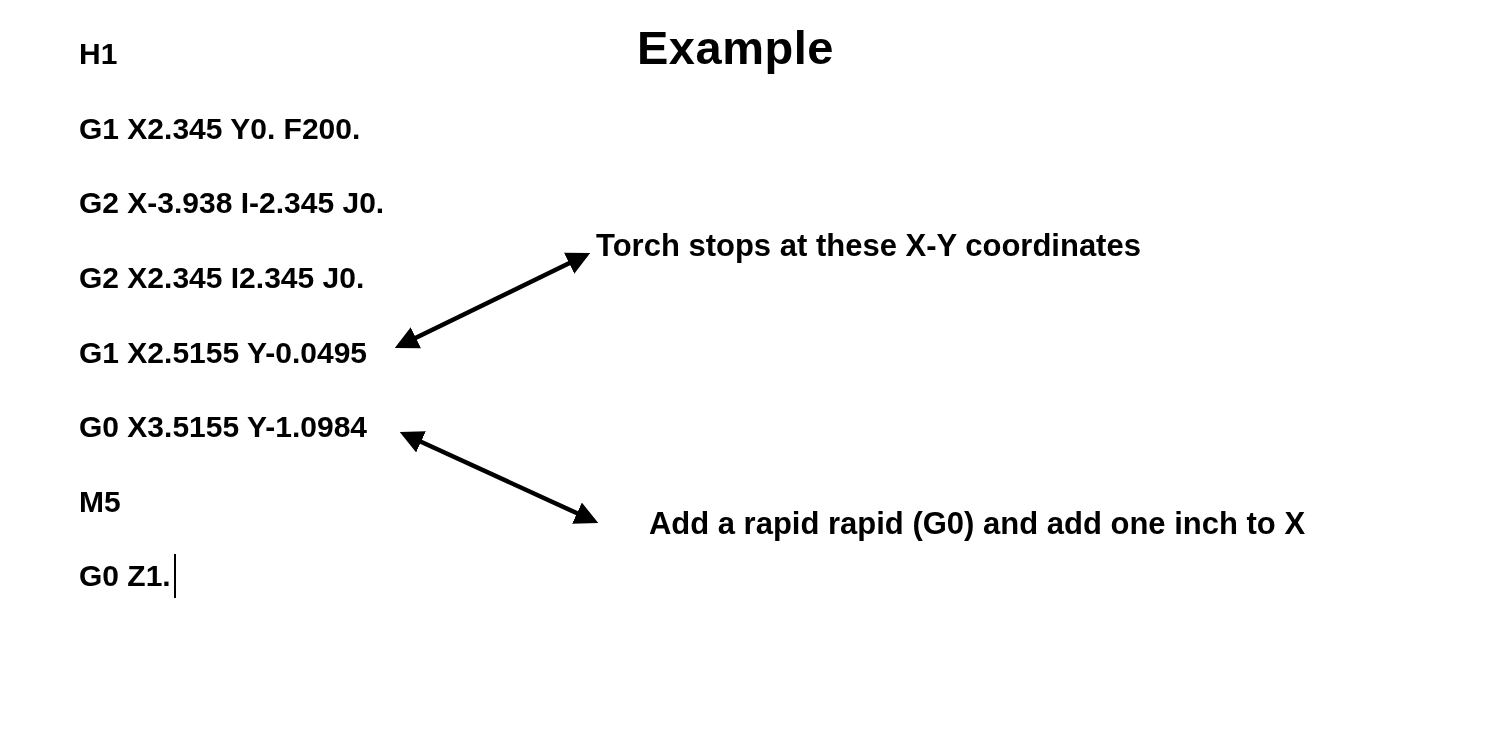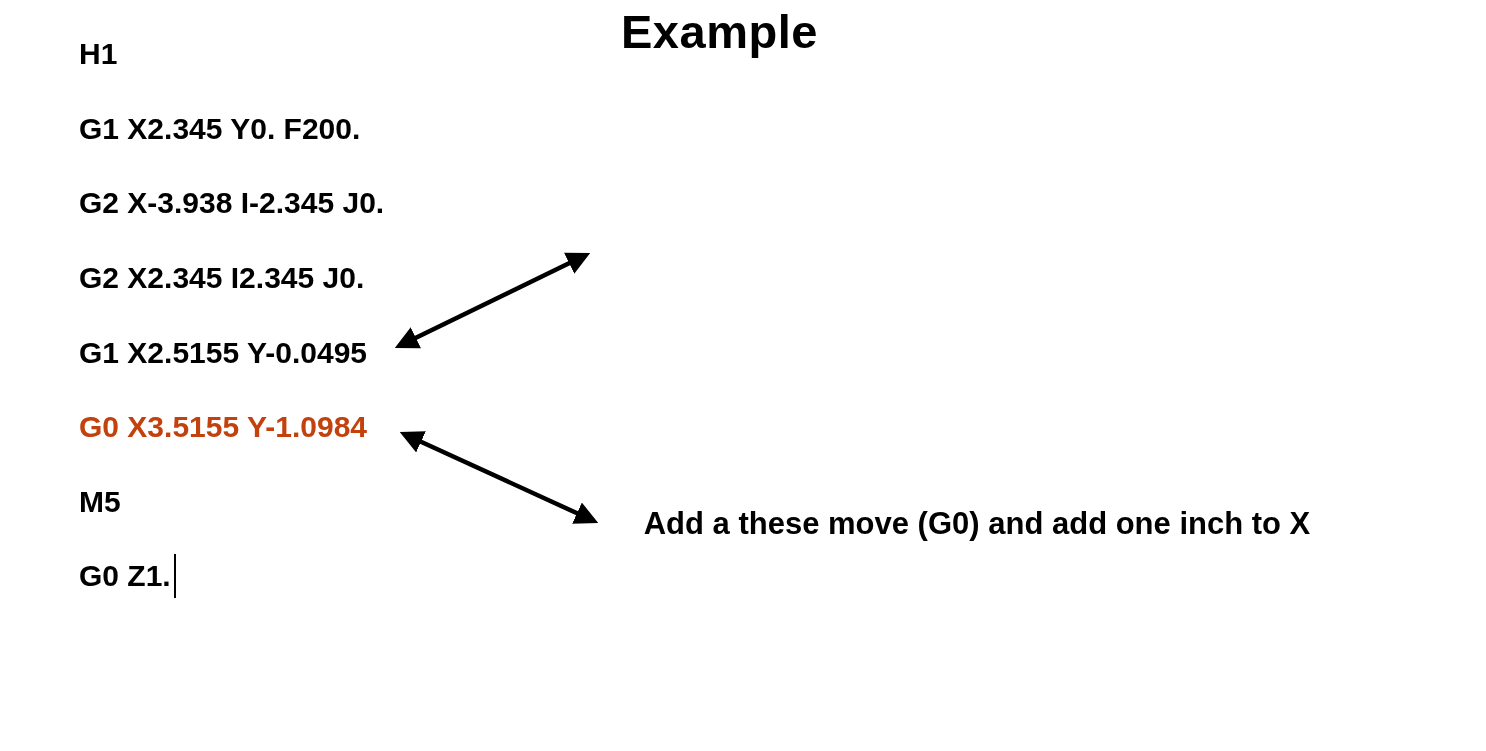"Example" .title { margin: 0 -> 16px }
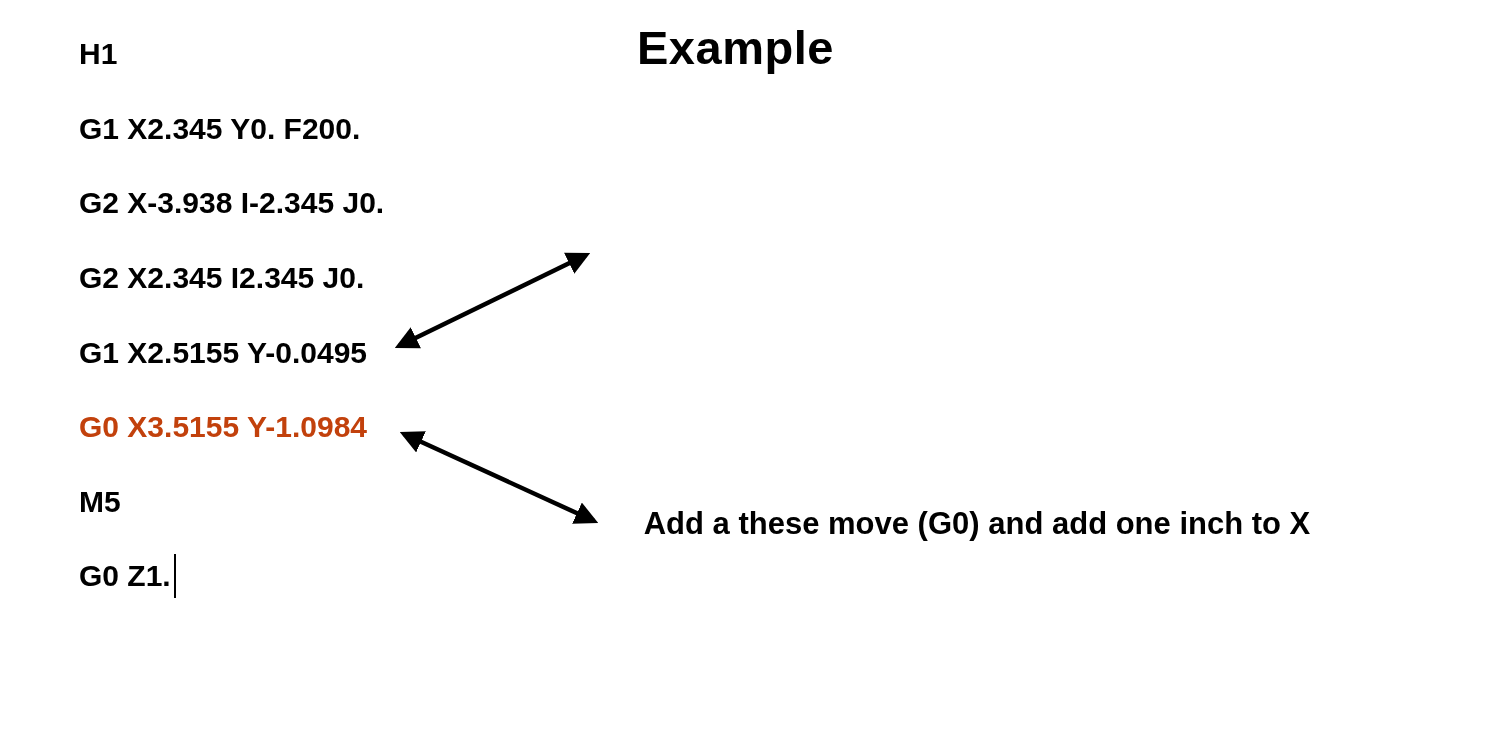"Torch stops at these X-Y" div.note { html: none -> <div>Torch stops at these X-Y coordinates</div> }
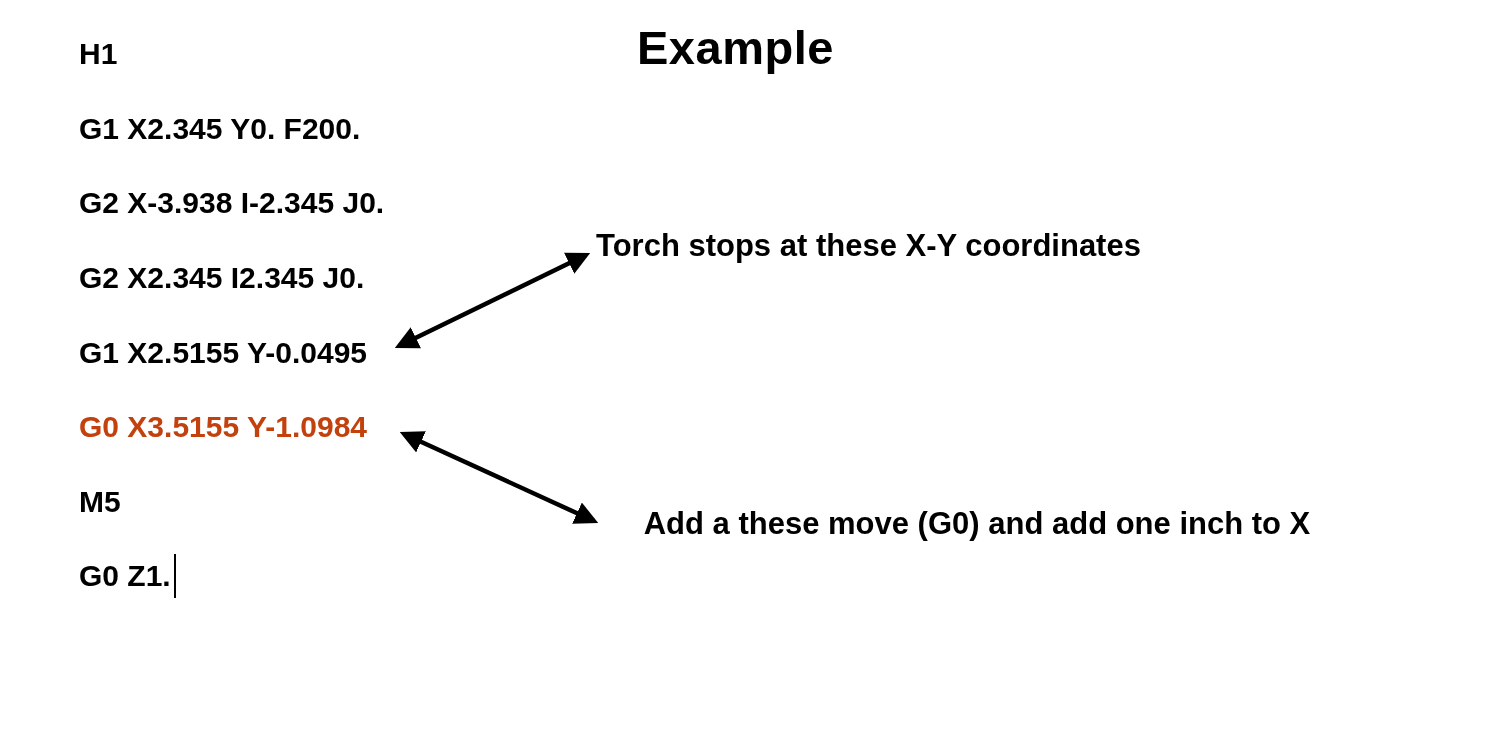"G0 X3.5155 Y-1.0984" span { color: #c2410c -> #000000 }
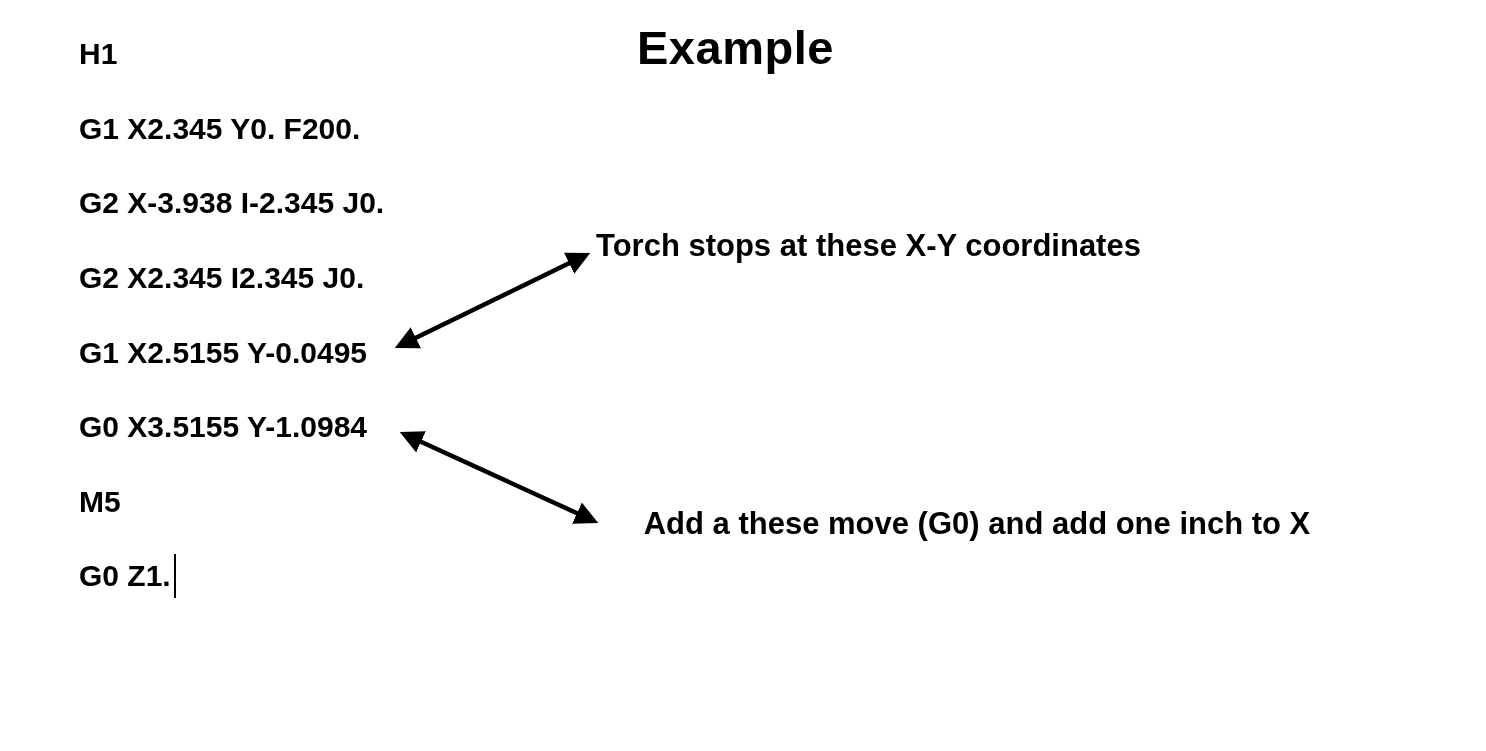"Add a these move (G0)" div { text: these move -> rapid rapid }
